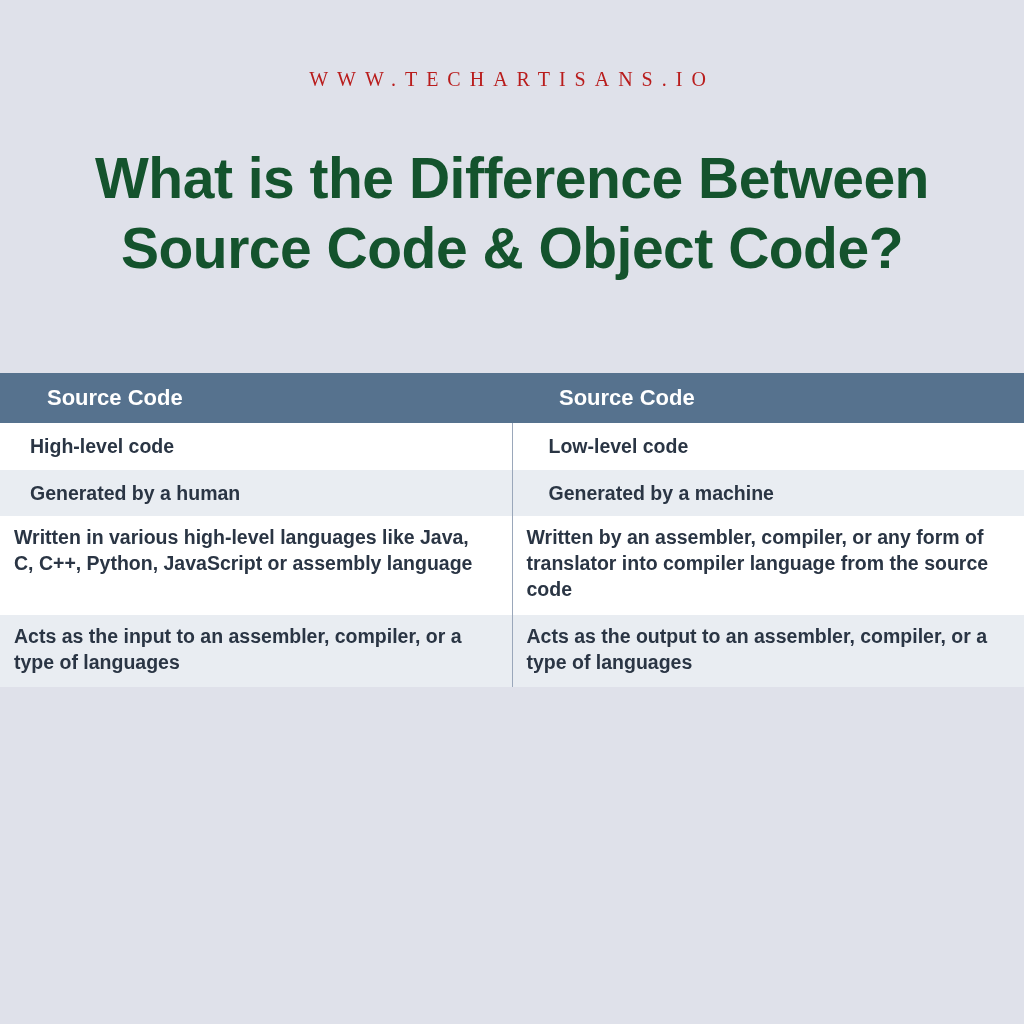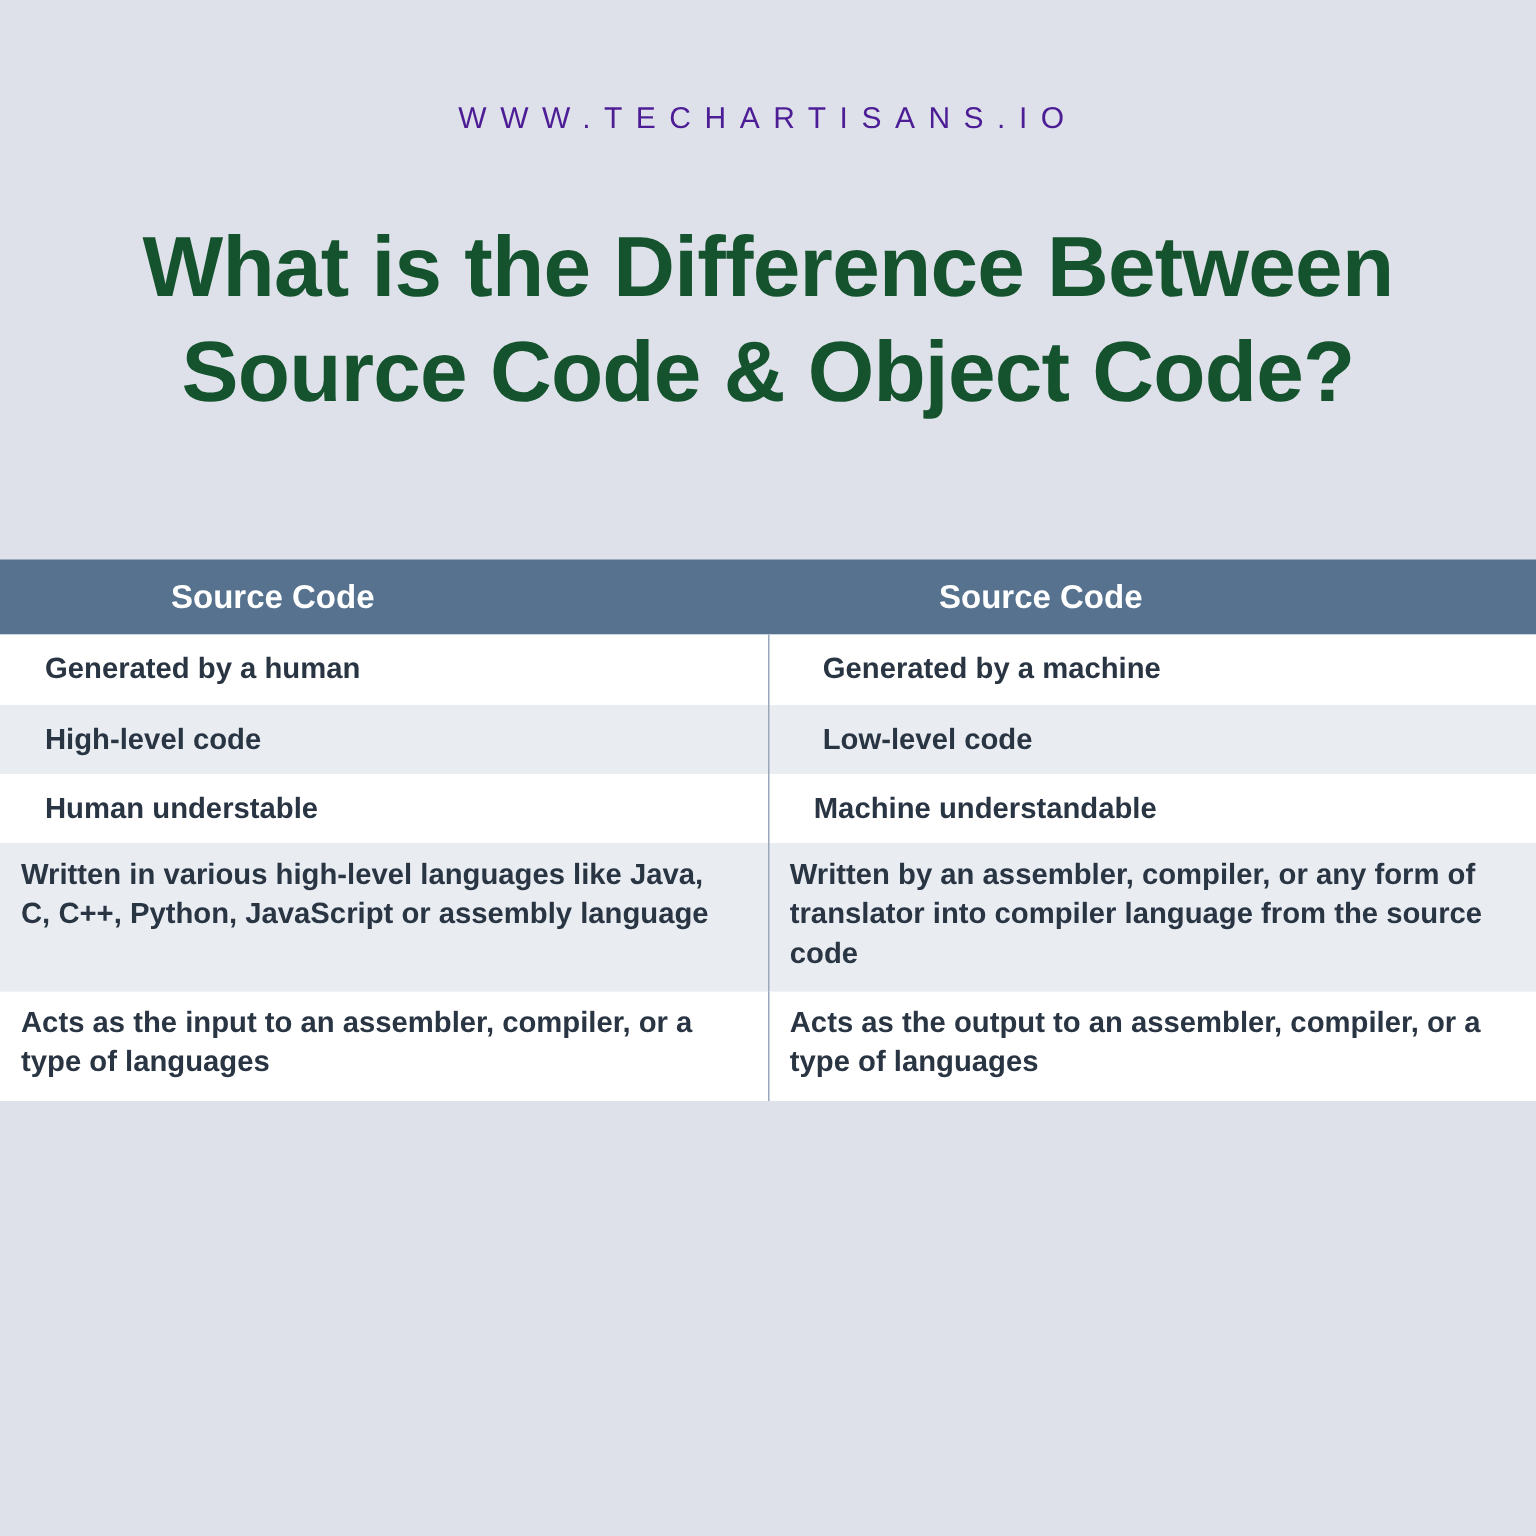"WWW.TECHARTISANS.IO" .header-url { color: #4c1d95 -> #b91c1c; font-family: none -> Liberation Serif, serif }
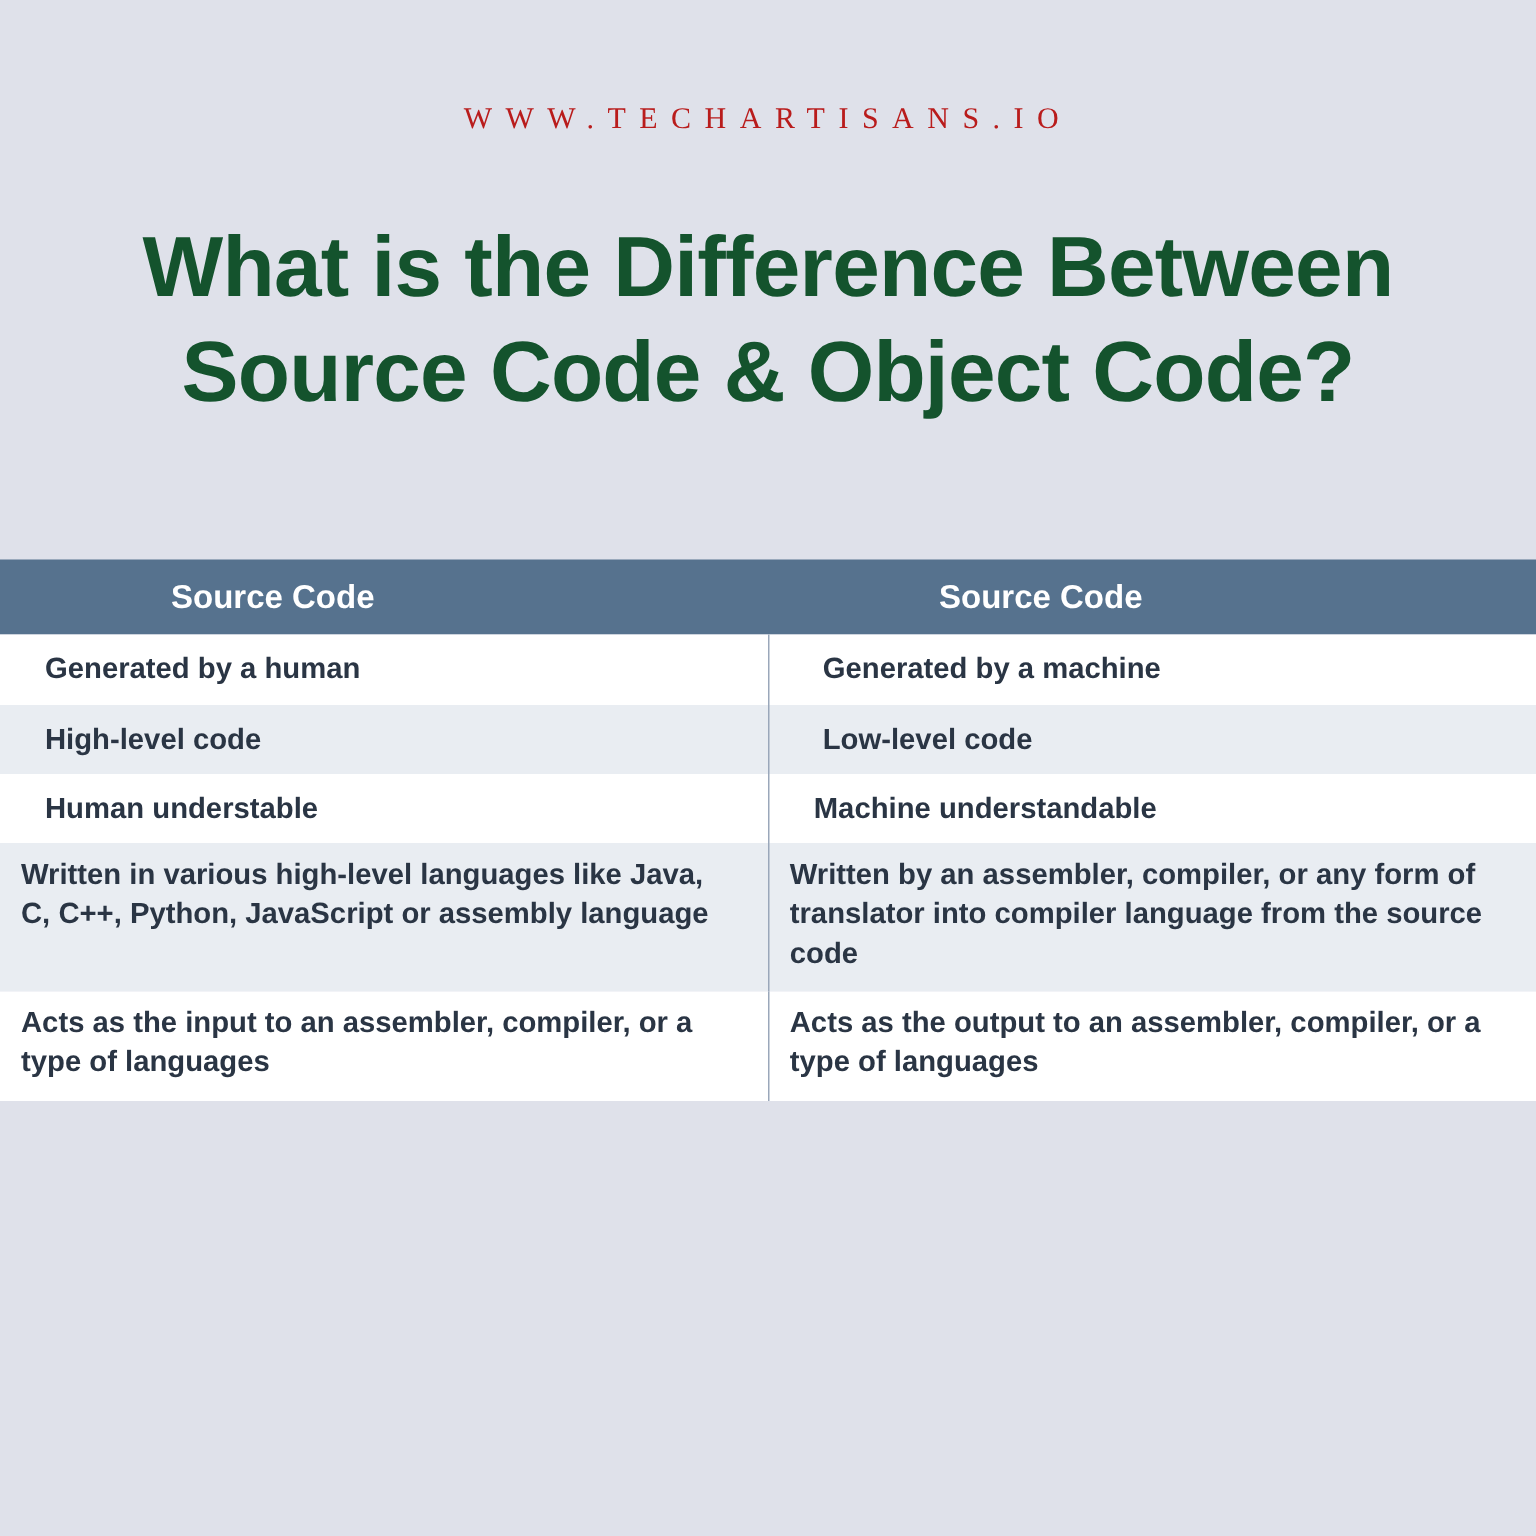"Source Code" thead th { padding: 12px 0 12px 114px -> 12px 0 12px 47px }
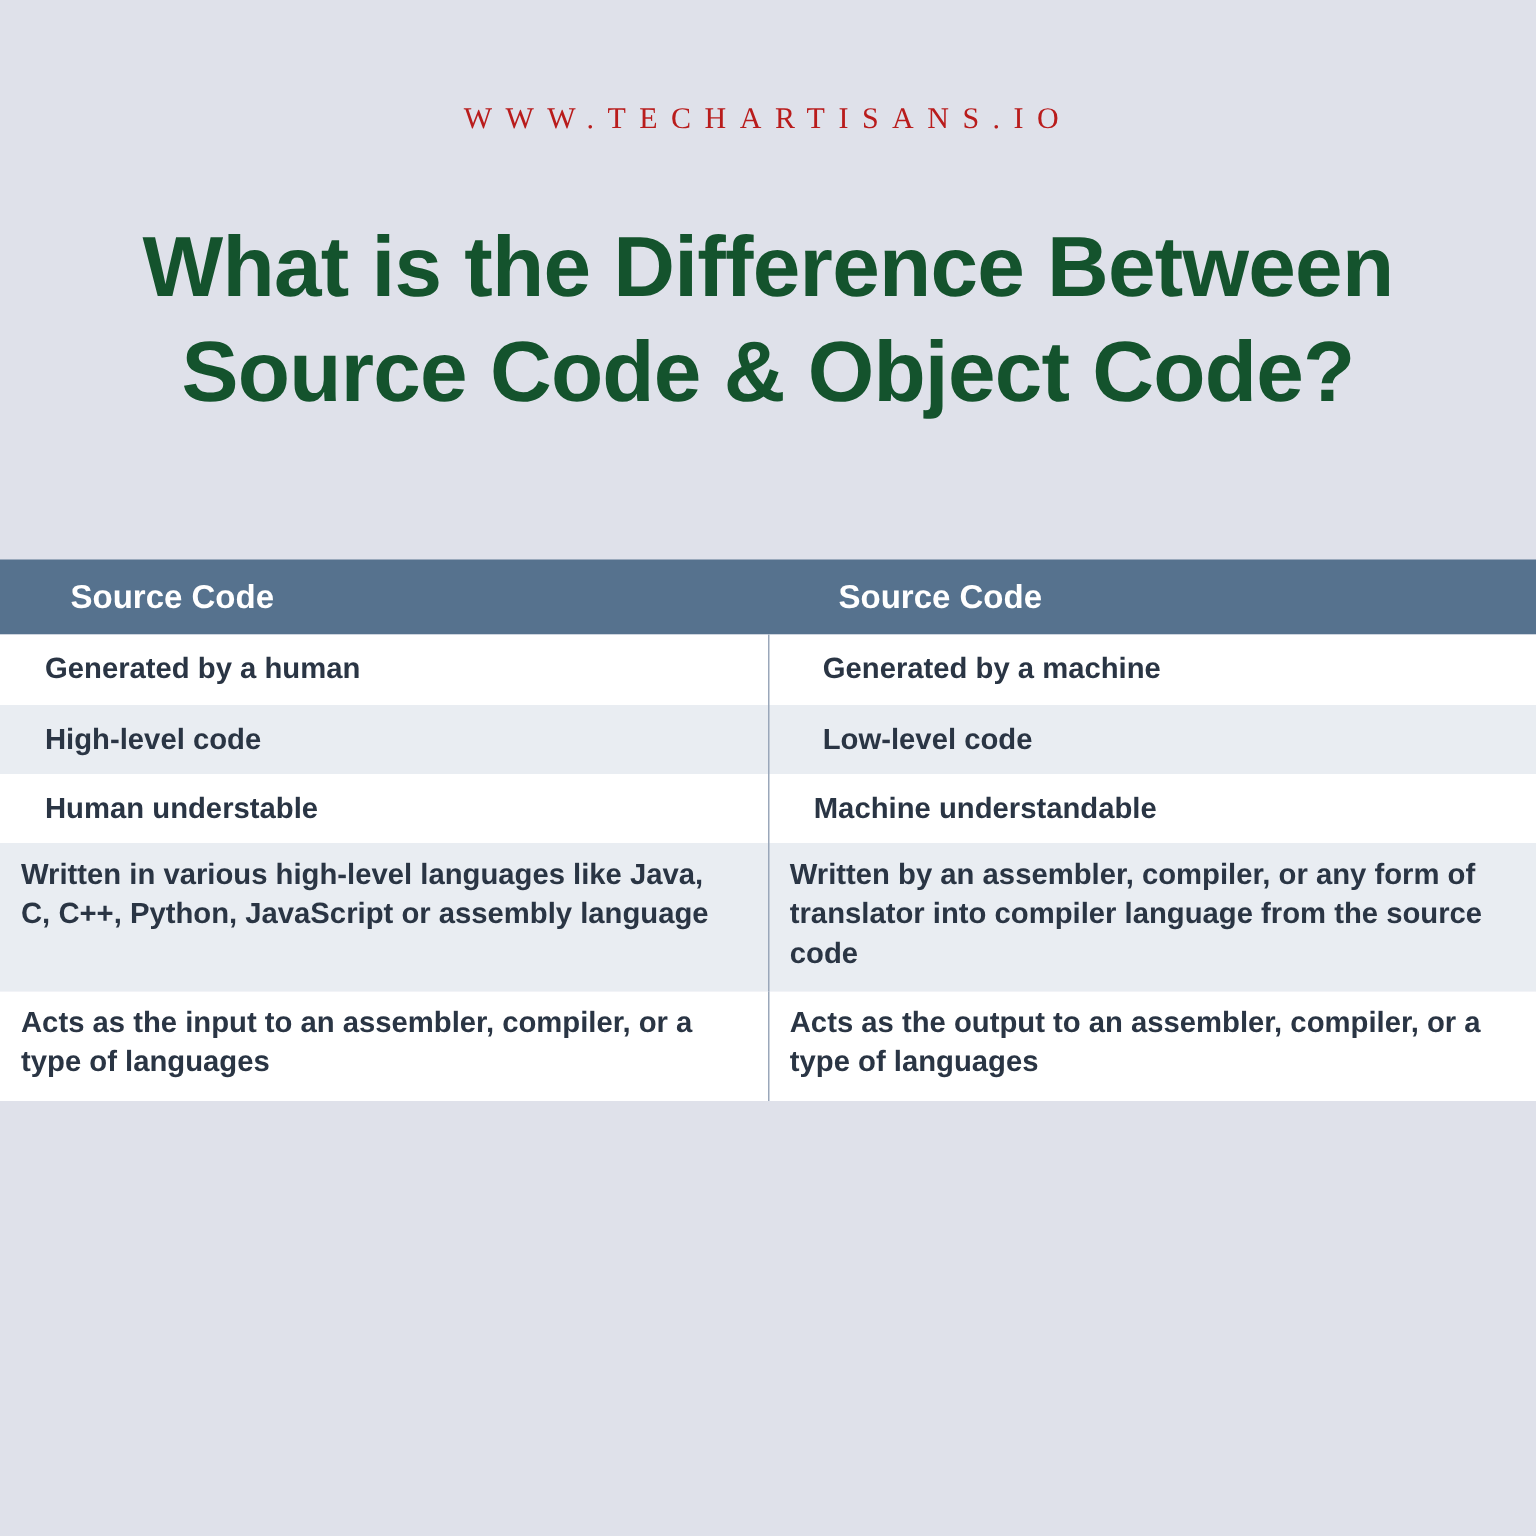"Generated by a human" tr { order: before "High-level code" -> after "High-level code" }
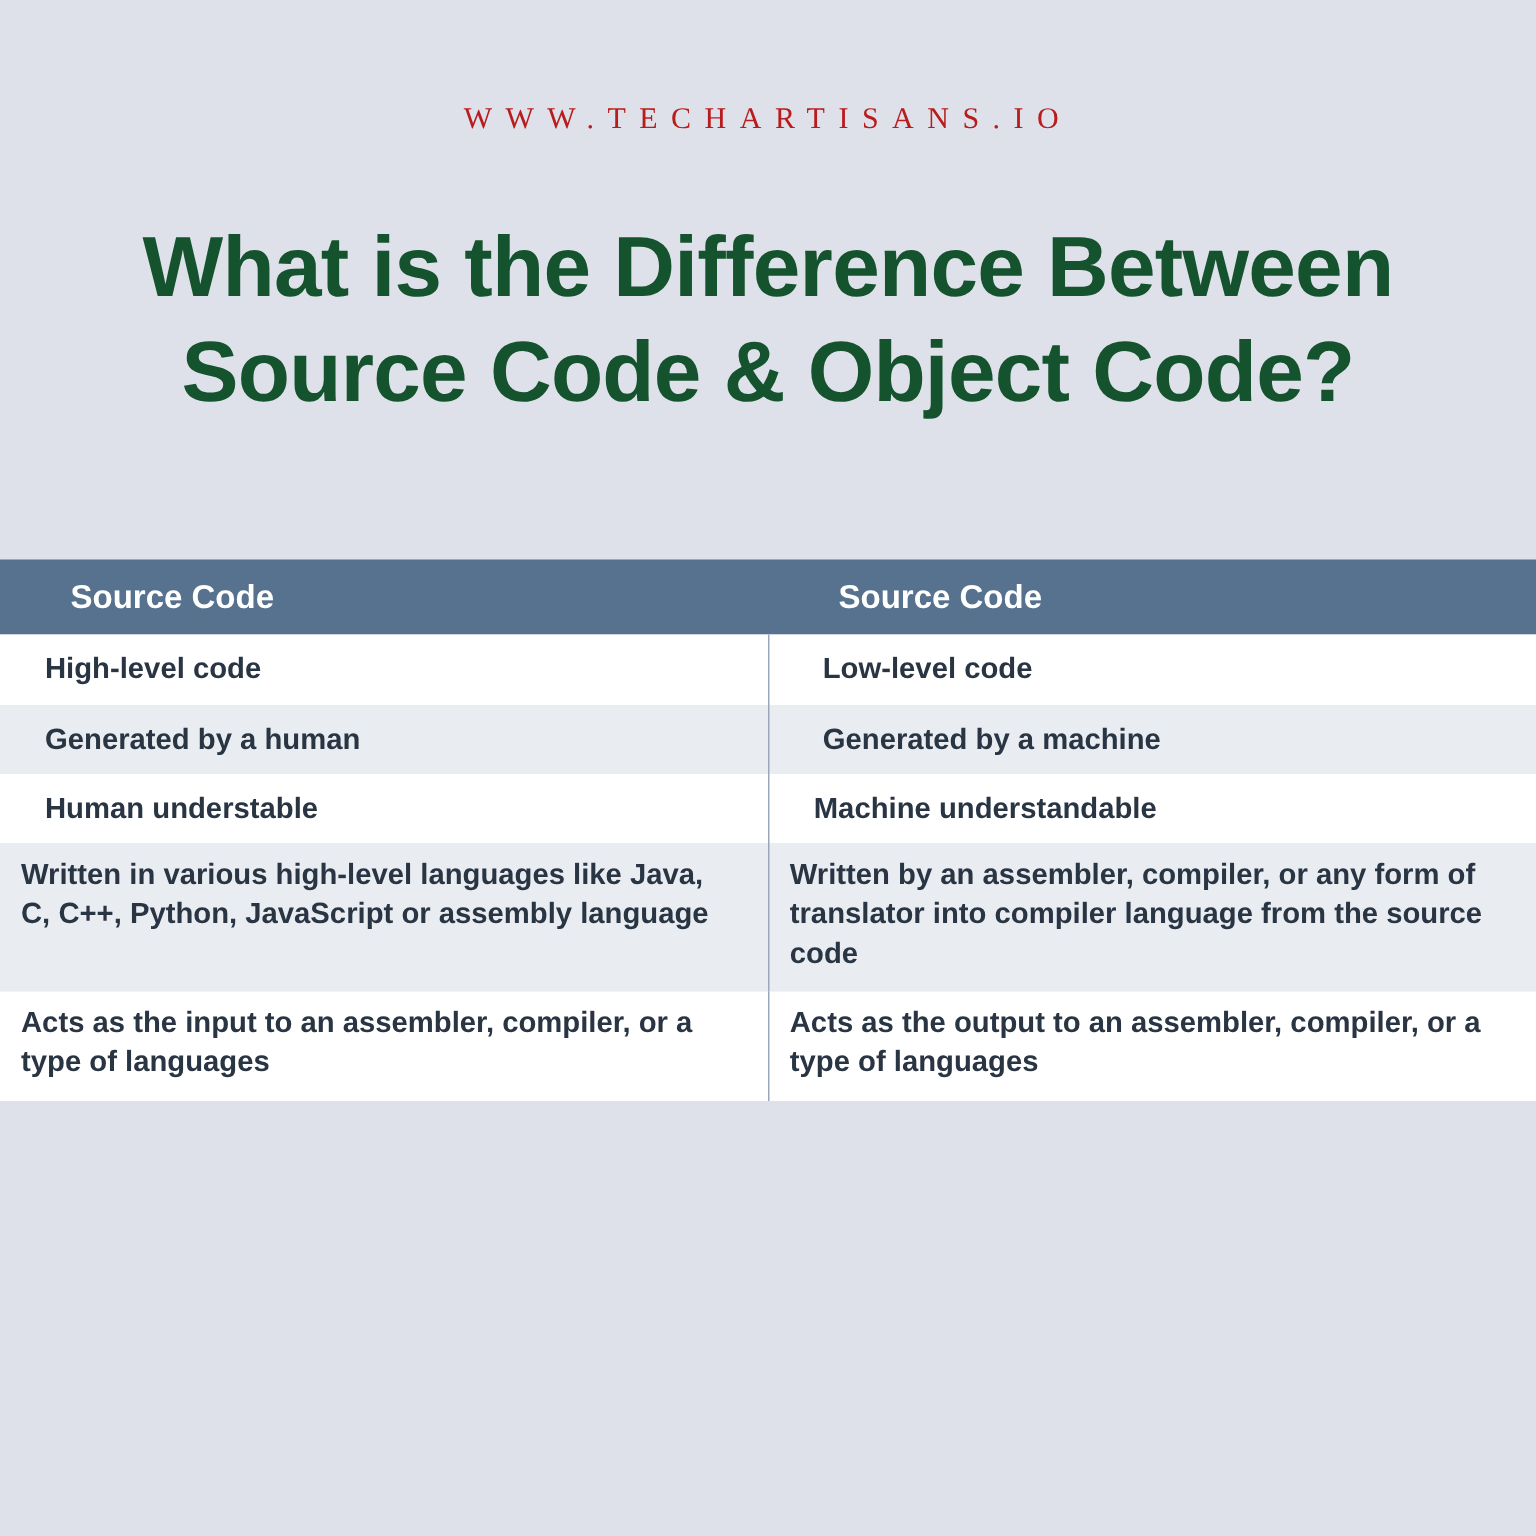"Human understable" tr { html: <tr> <td>Human understable</td> <td>Machine understandable</td> </tr> -> none }
